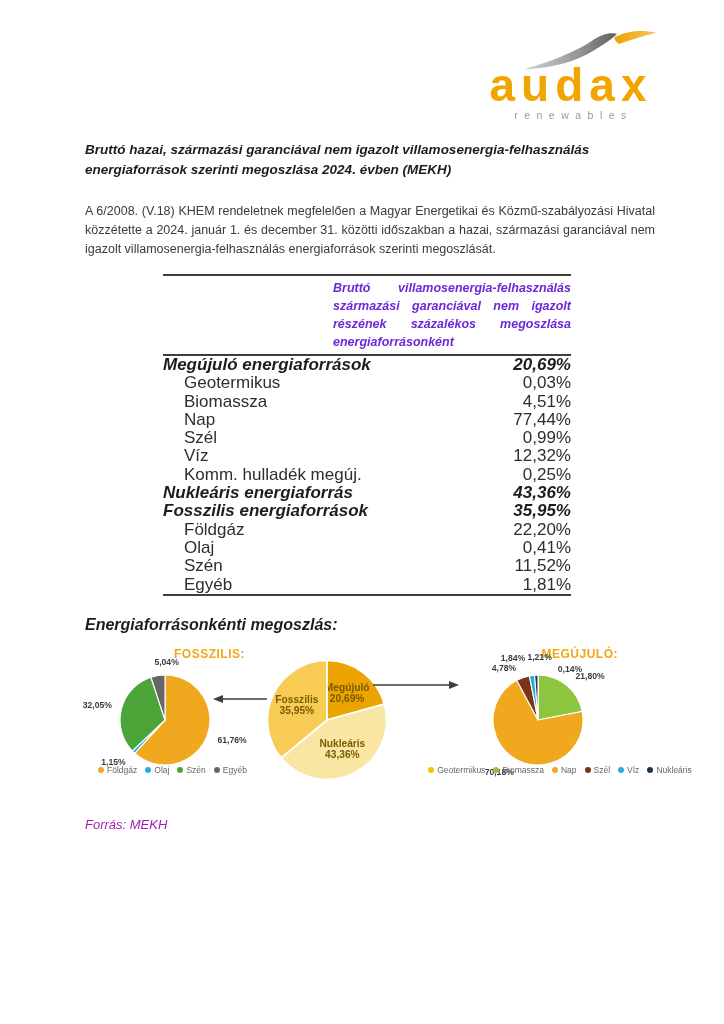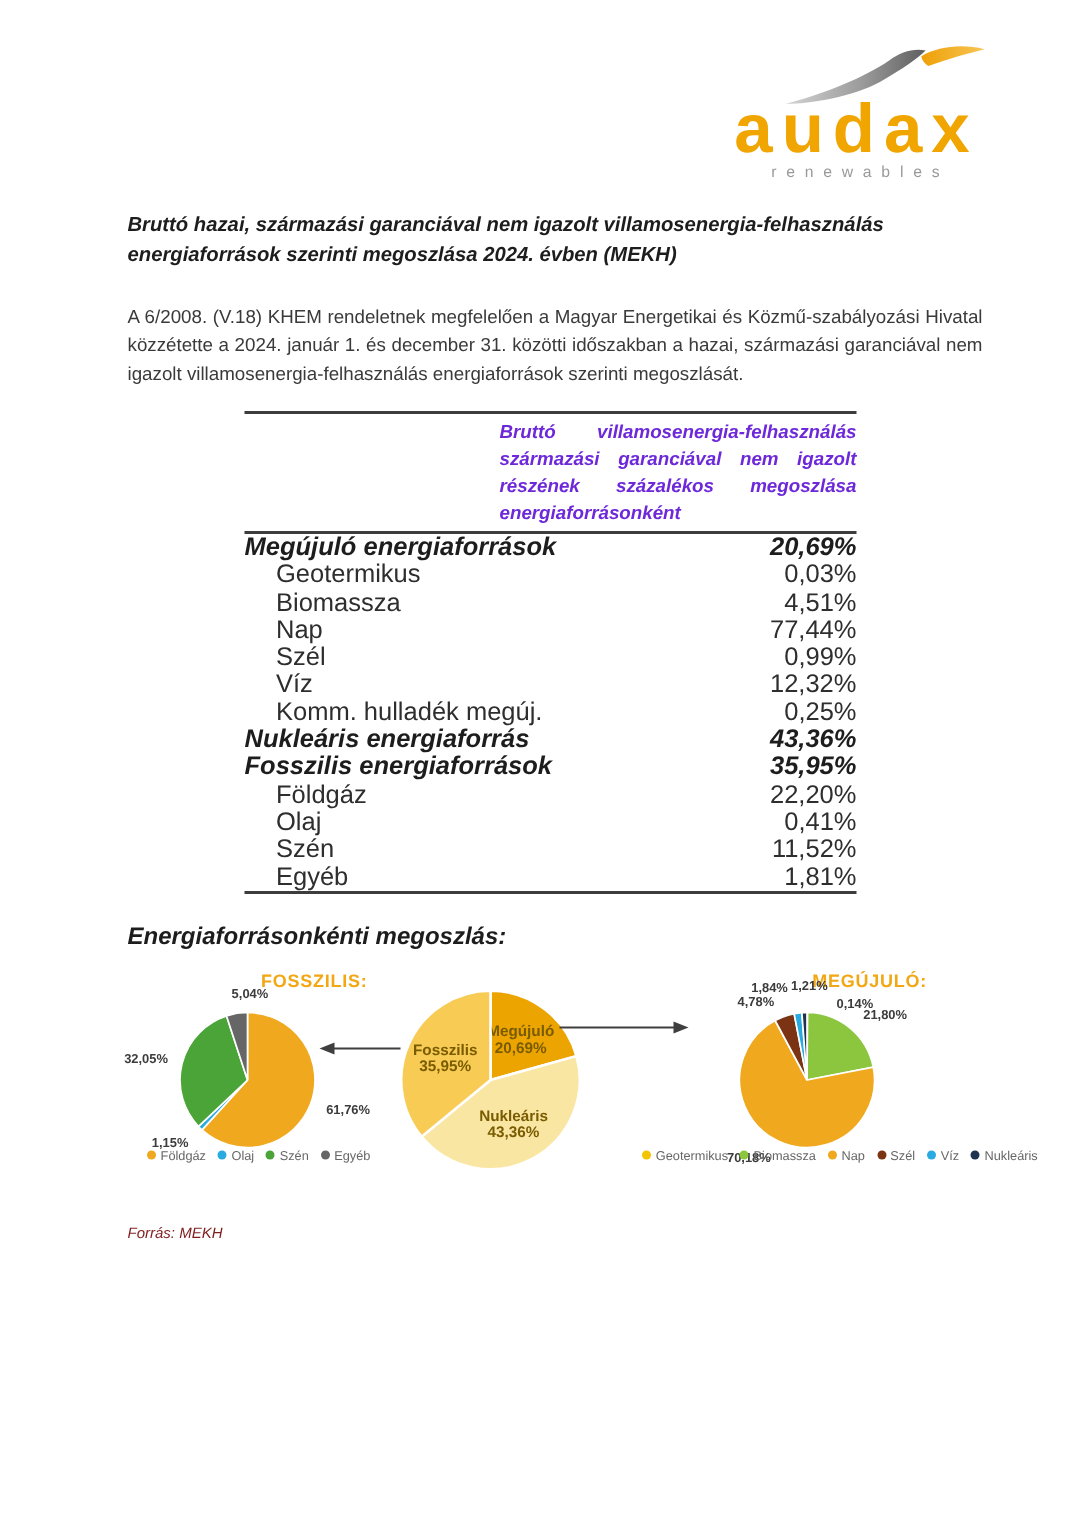"Forrás: MEKH" p.source { color: #7f1d1d -> #a21caf; font-size: 10px -> 13px }
